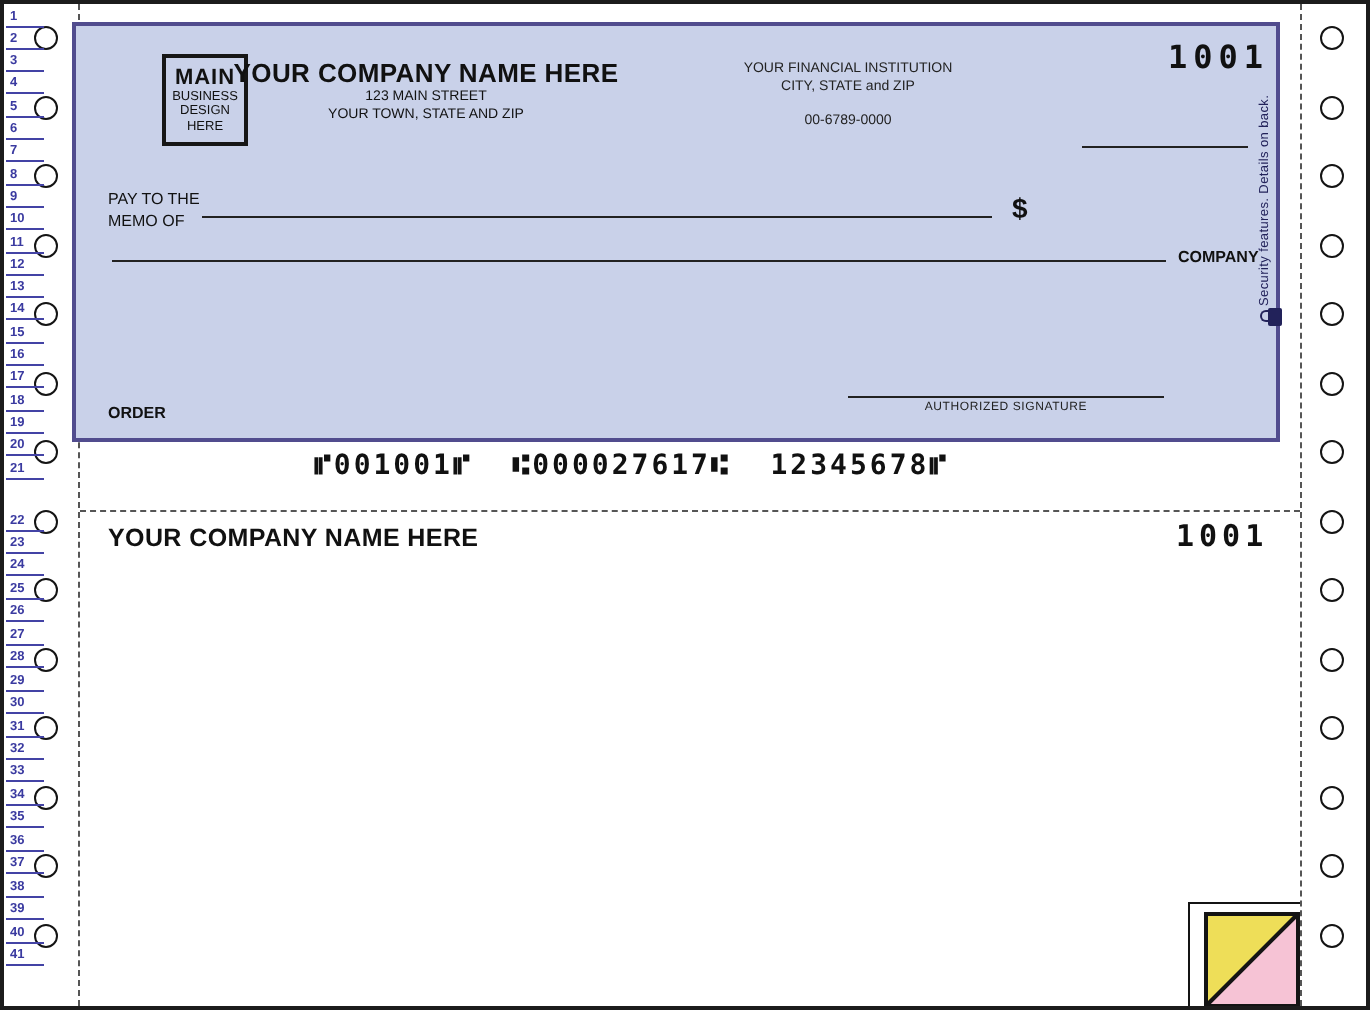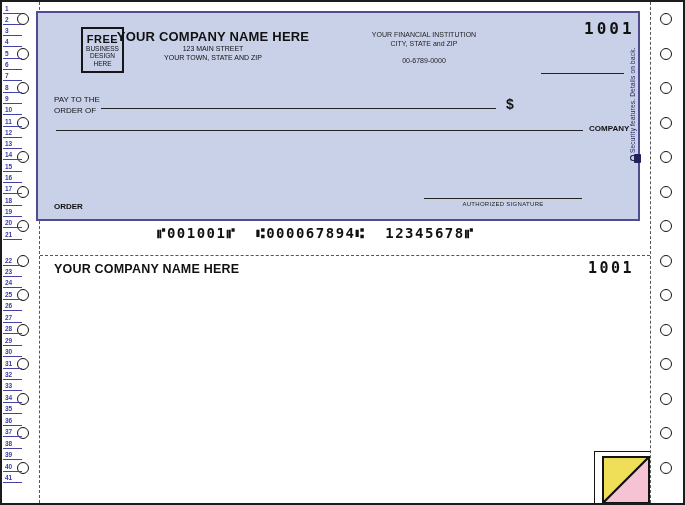"FREE" div.big { text: FREE -> MAIN }
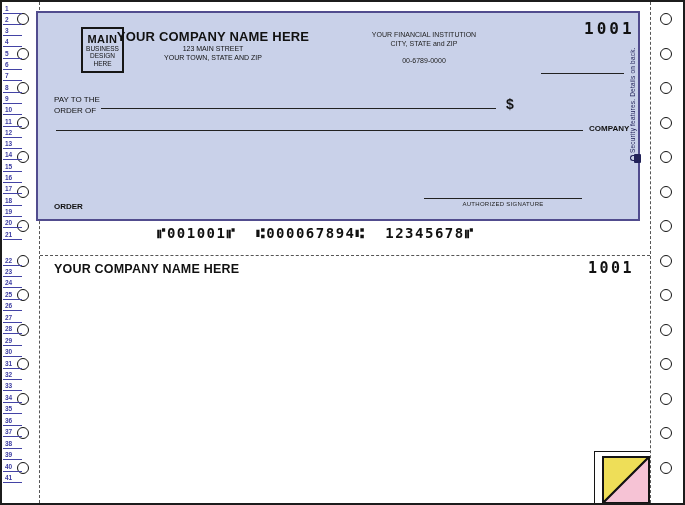"ORDER OF" div { text: ORDER -> MEMO }
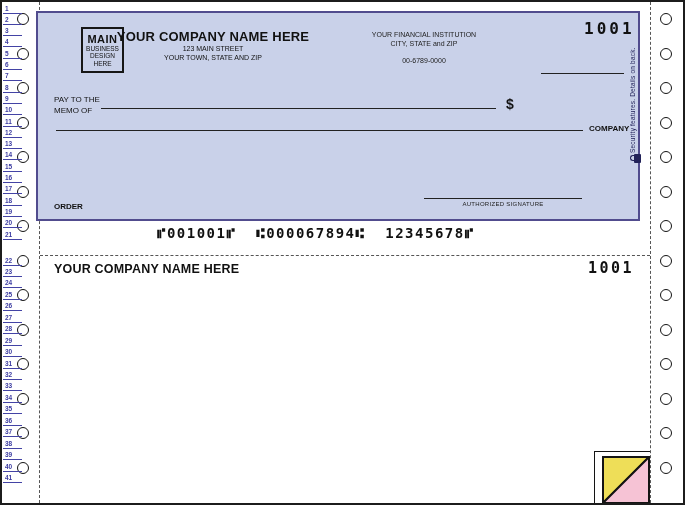"⑈001001⑈ ⑆000067894⑆ 12345678⑈" div.micr { text: 000067894 -> 000027617 }
